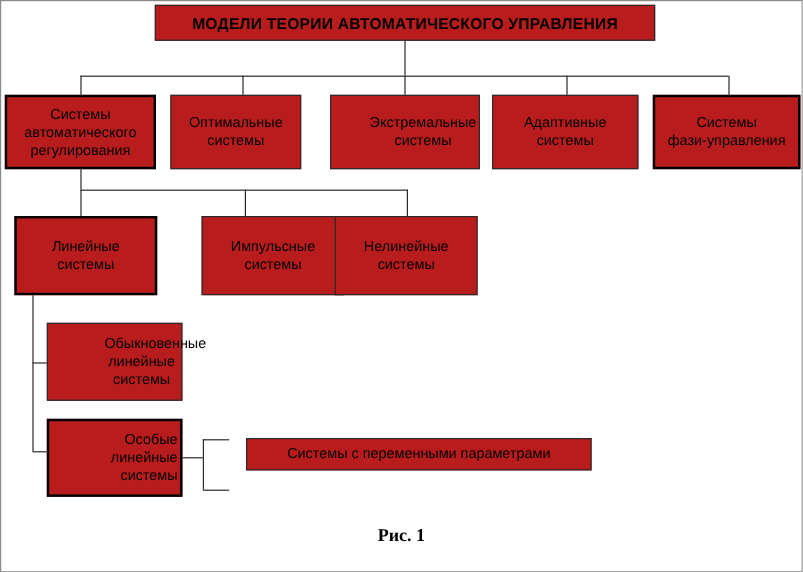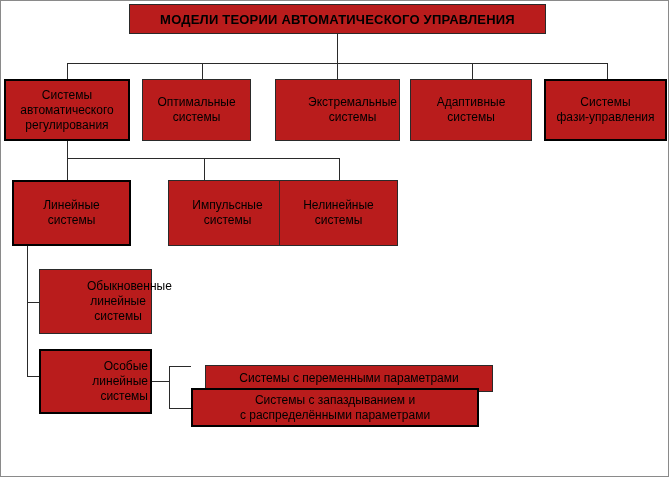"Системы с запаздыванием и" div.box { html: <div> <span>Системы с запаздыванием и<br>с распределёнными параметрами</span> </div> -> none }
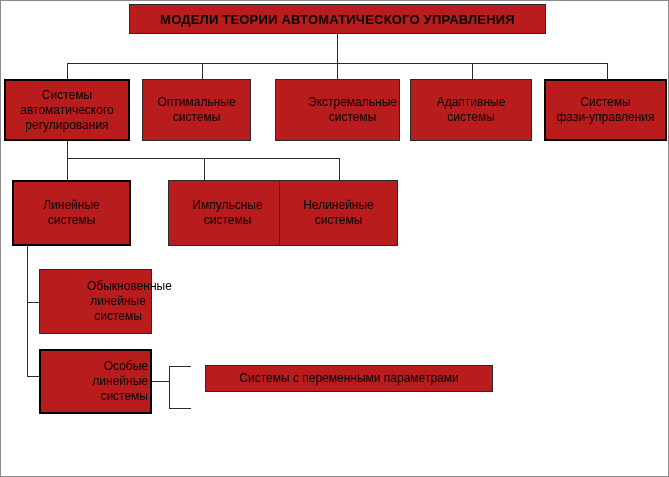"Рис. 1" div { html: none -> <div> <span>Рис. 1</span> </div> }
